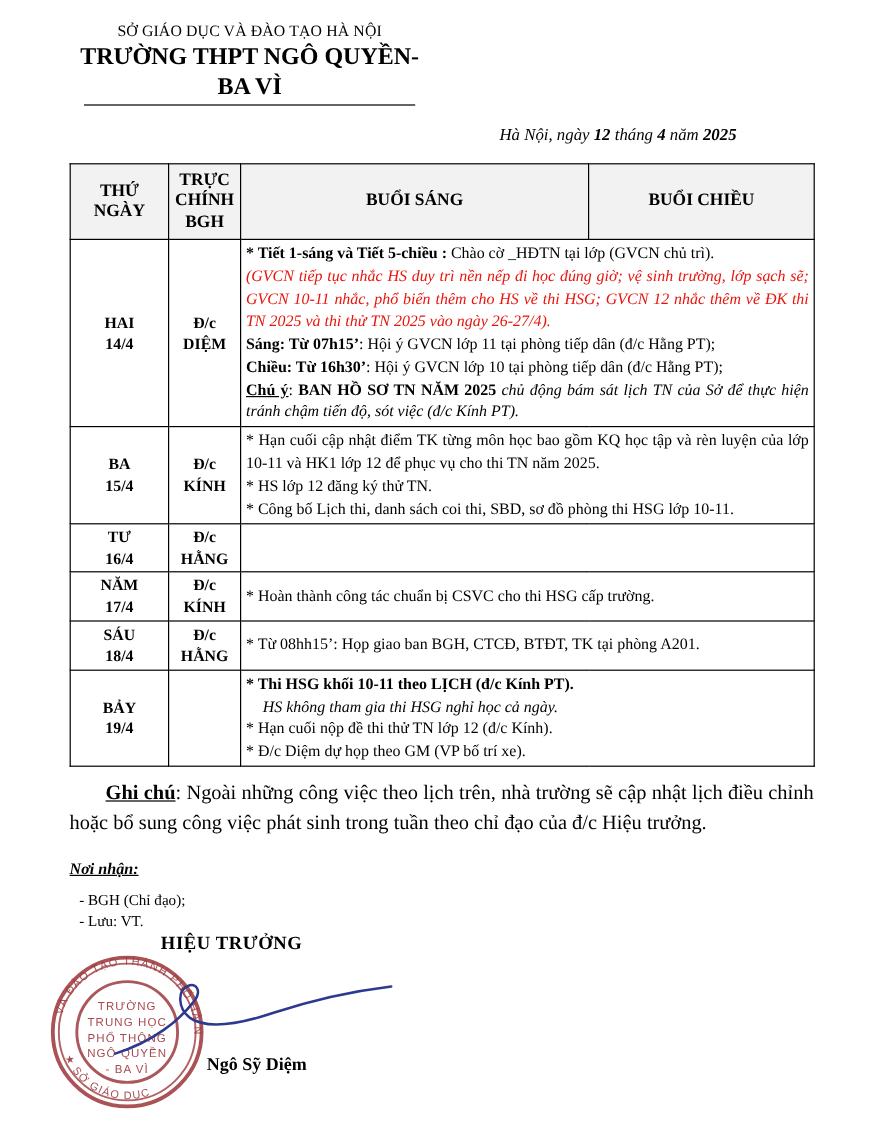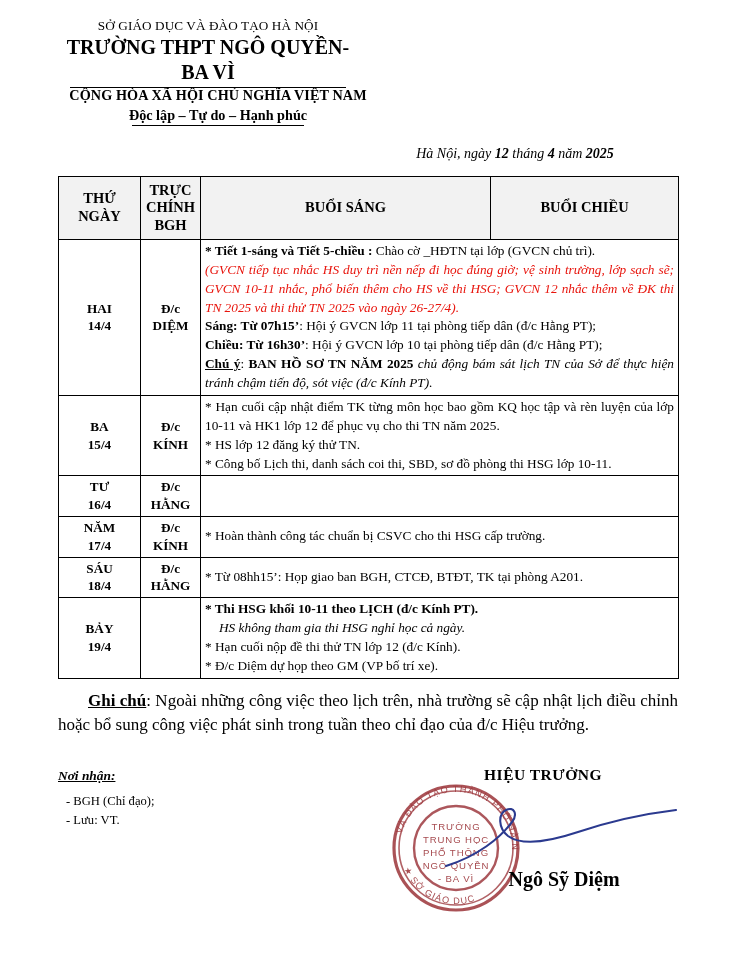"CỘNG HÒA XÃ HỘI CHỦ" div.hdr-right { html: <div> <div>CỘNG HÒA XÃ HỘI CHỦ NGHĨA VIỆT NAM</div> <div><span>Độc lập – Tự do – Hạnh phúc</span></div> </div> -> none }
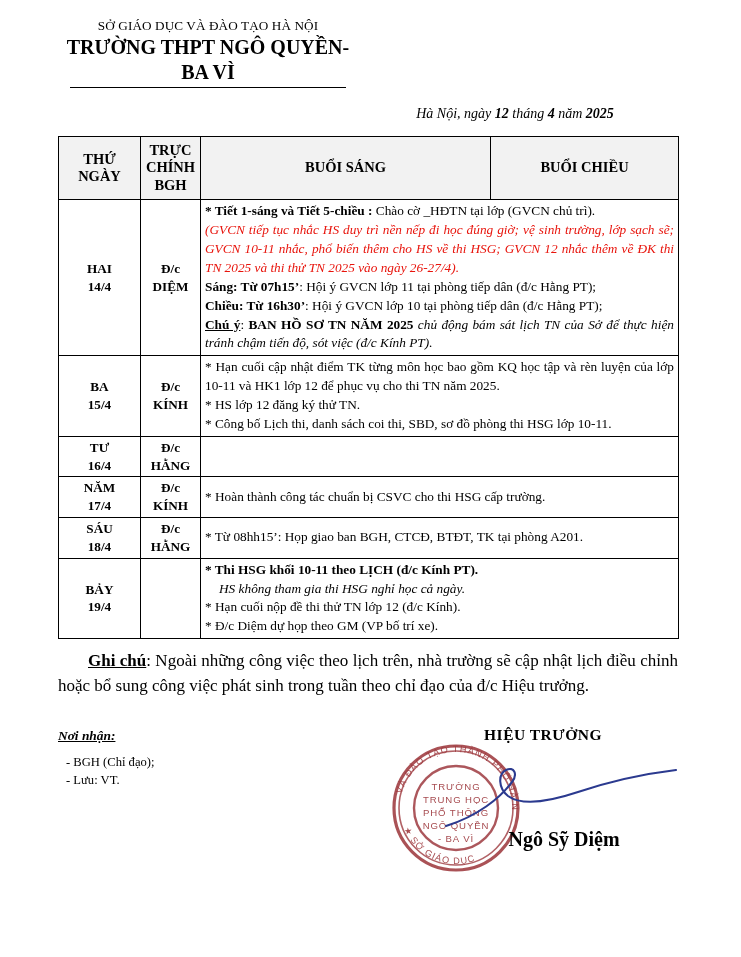"Nơi nhận:" .footer { flex-direction: none -> column; margin-top: 28px -> 16px }
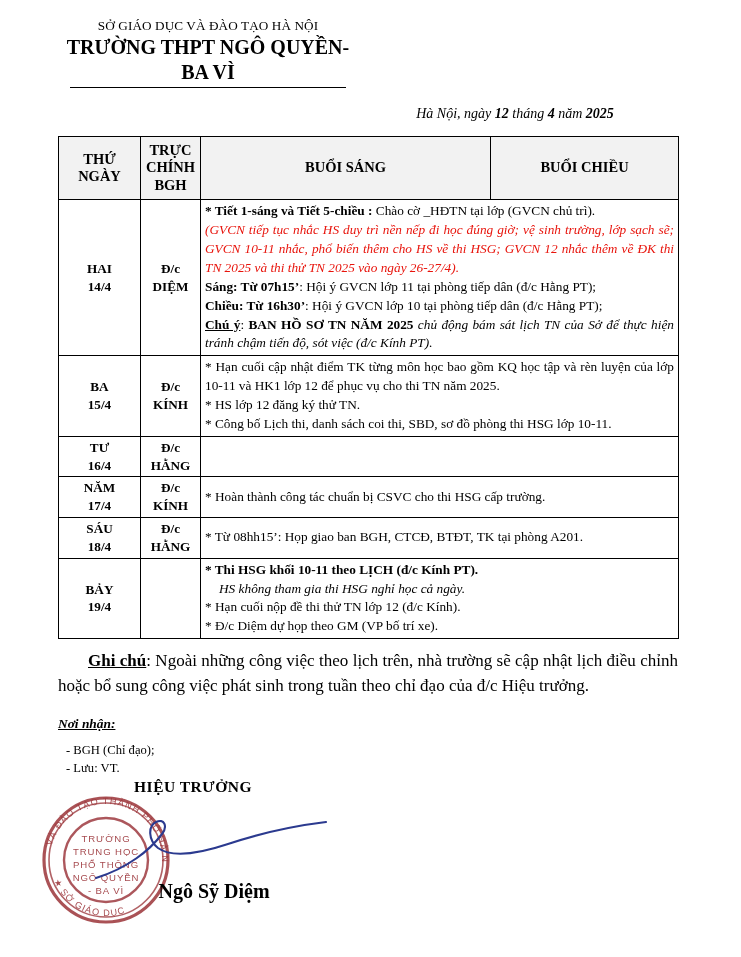"Ngô Sỹ Diệm" .sig-name { font-size: 20px -> 15px }
